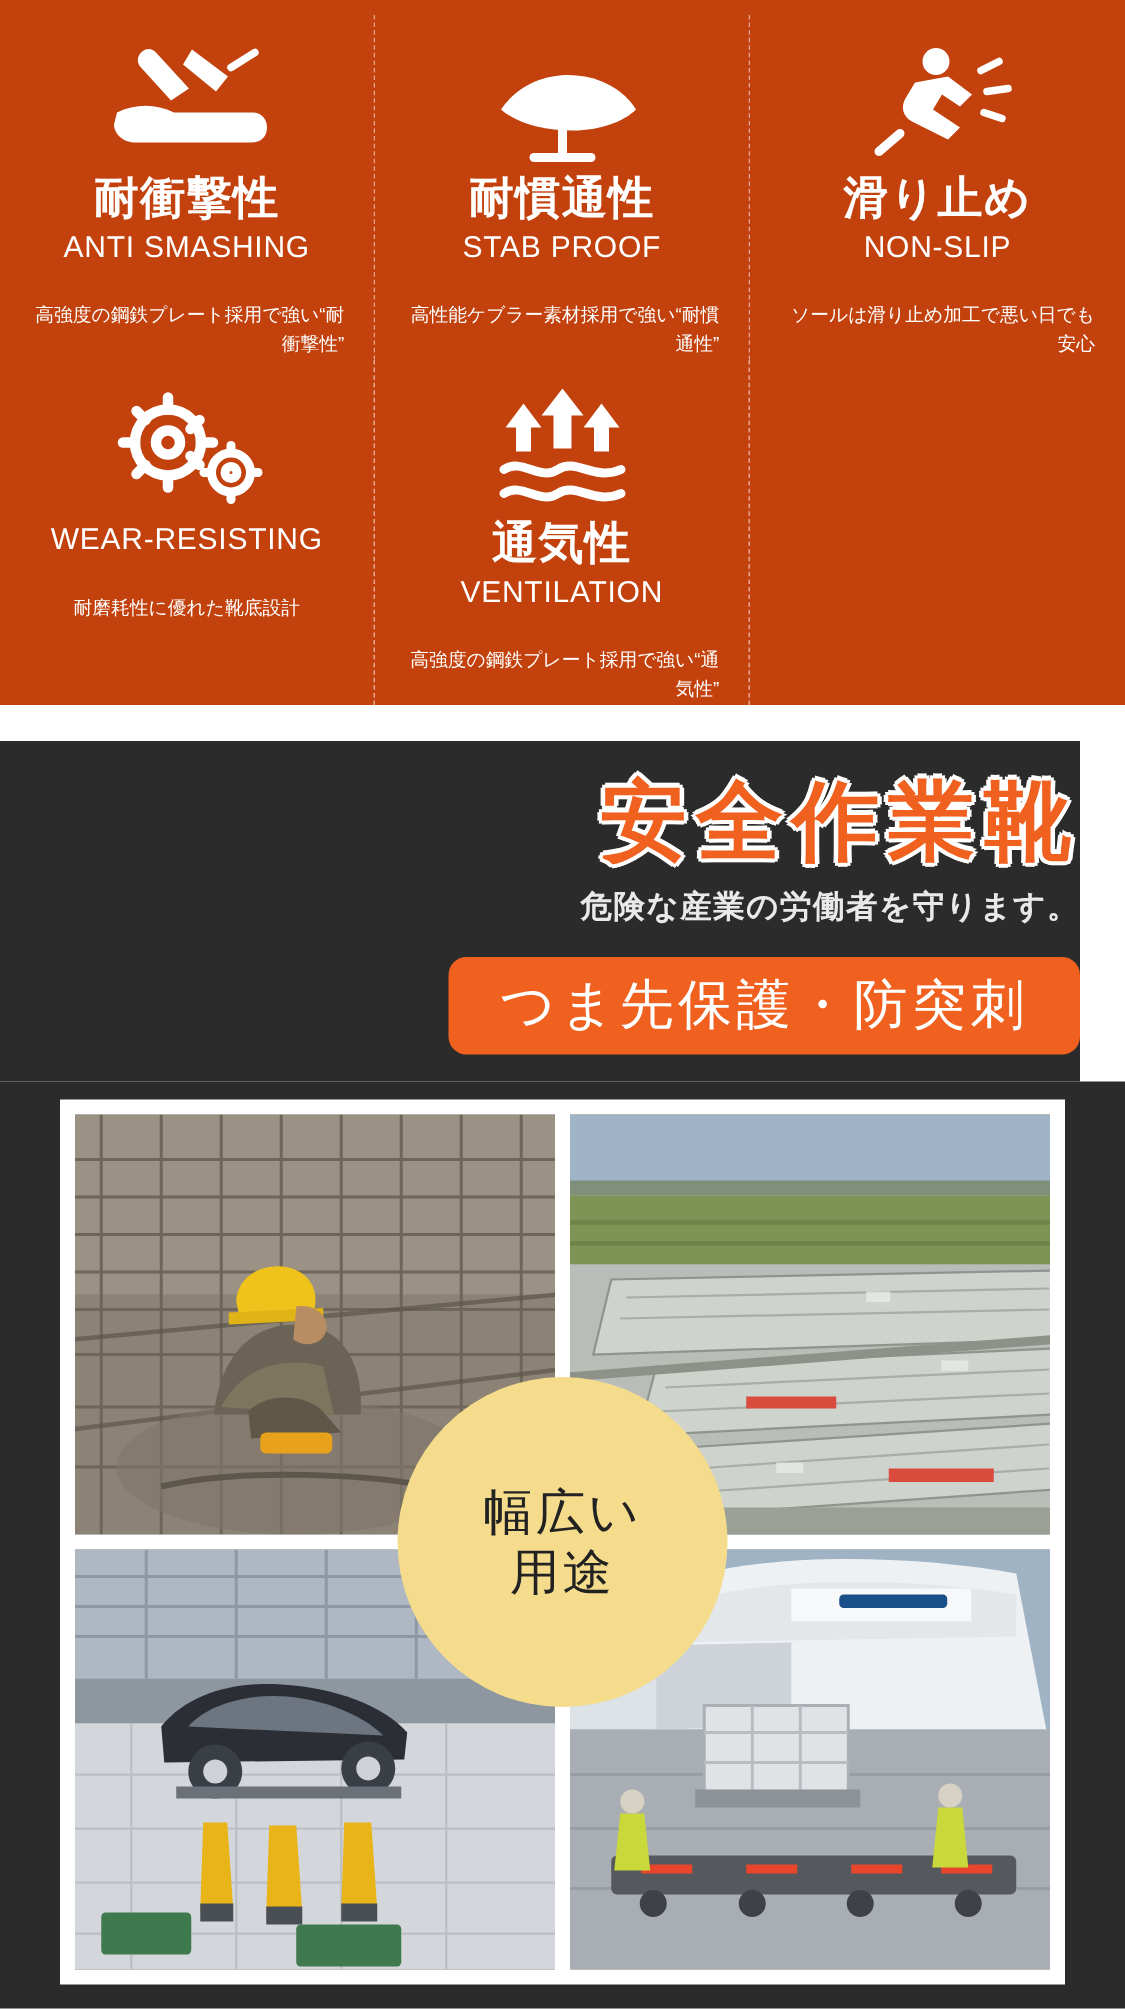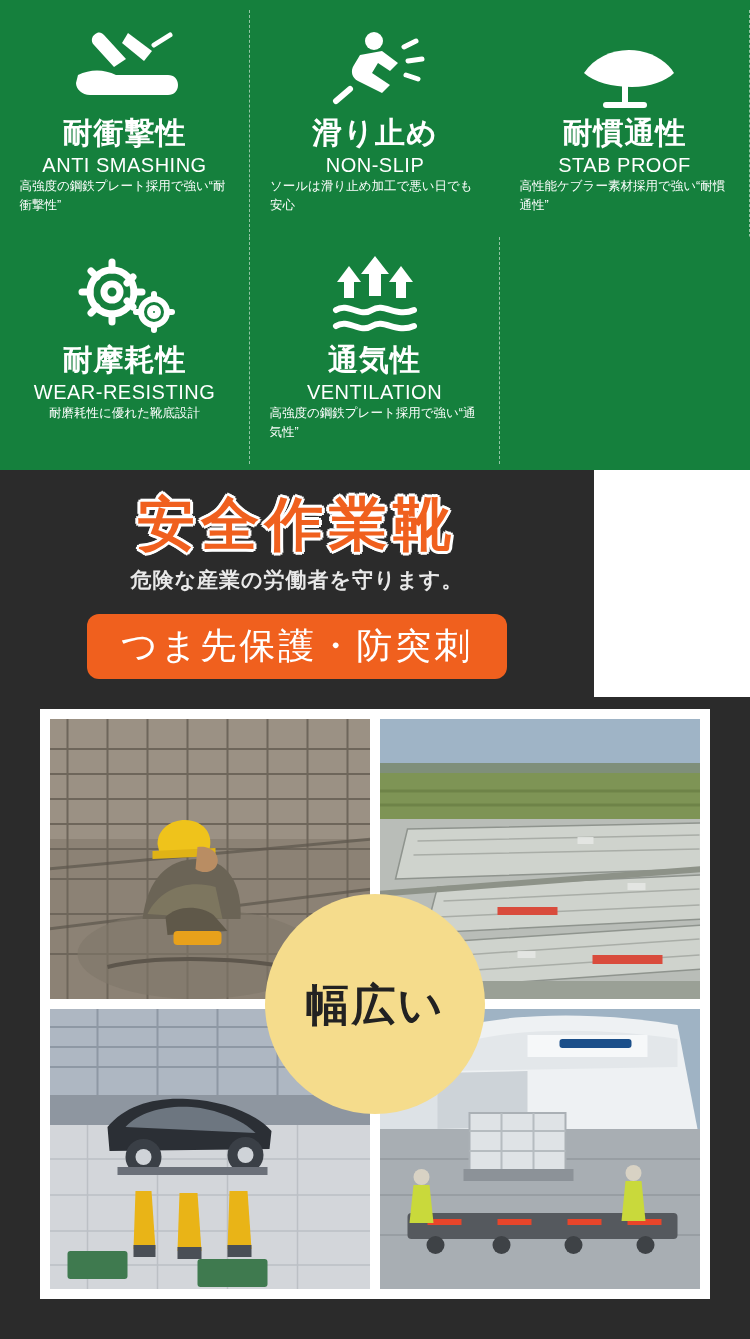"耐衝撃性" .features { background: #15803d -> #c2410c }
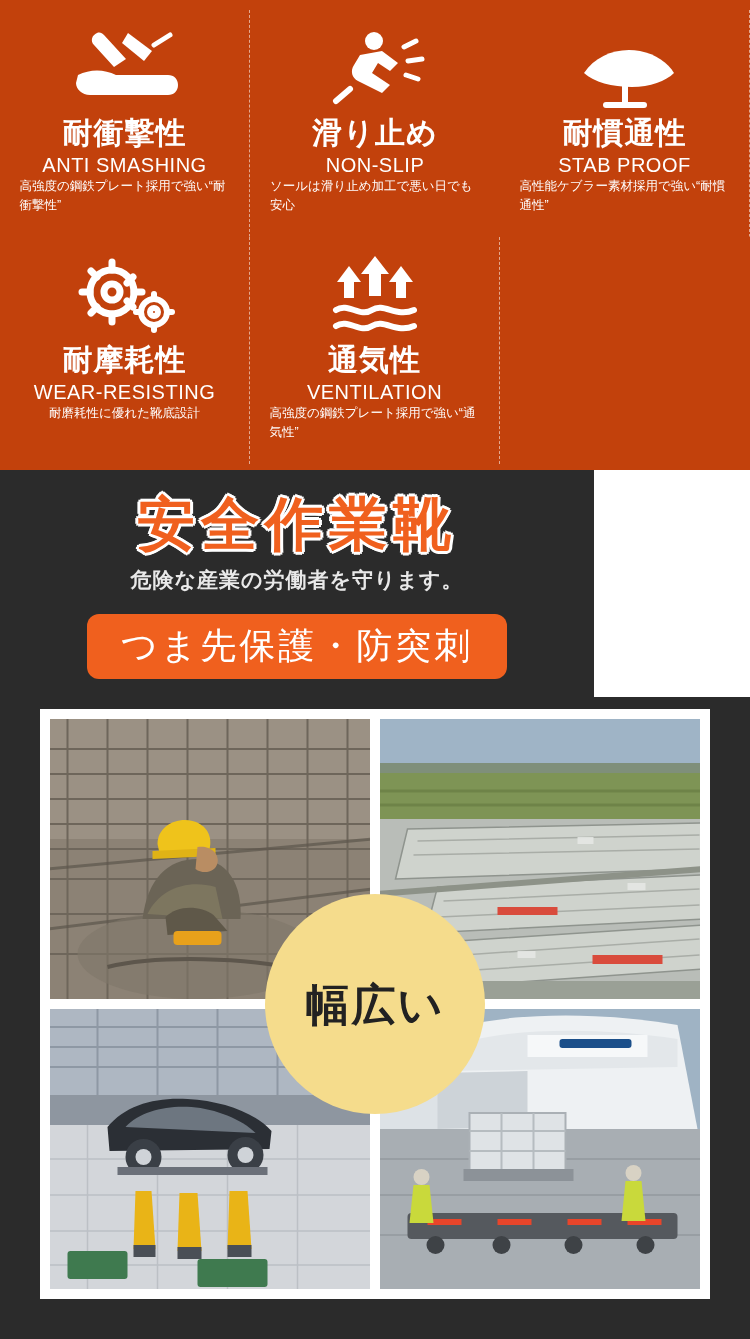"滑り止め" div.feature { order: before "耐慣通性" -> after "耐慣通性" }
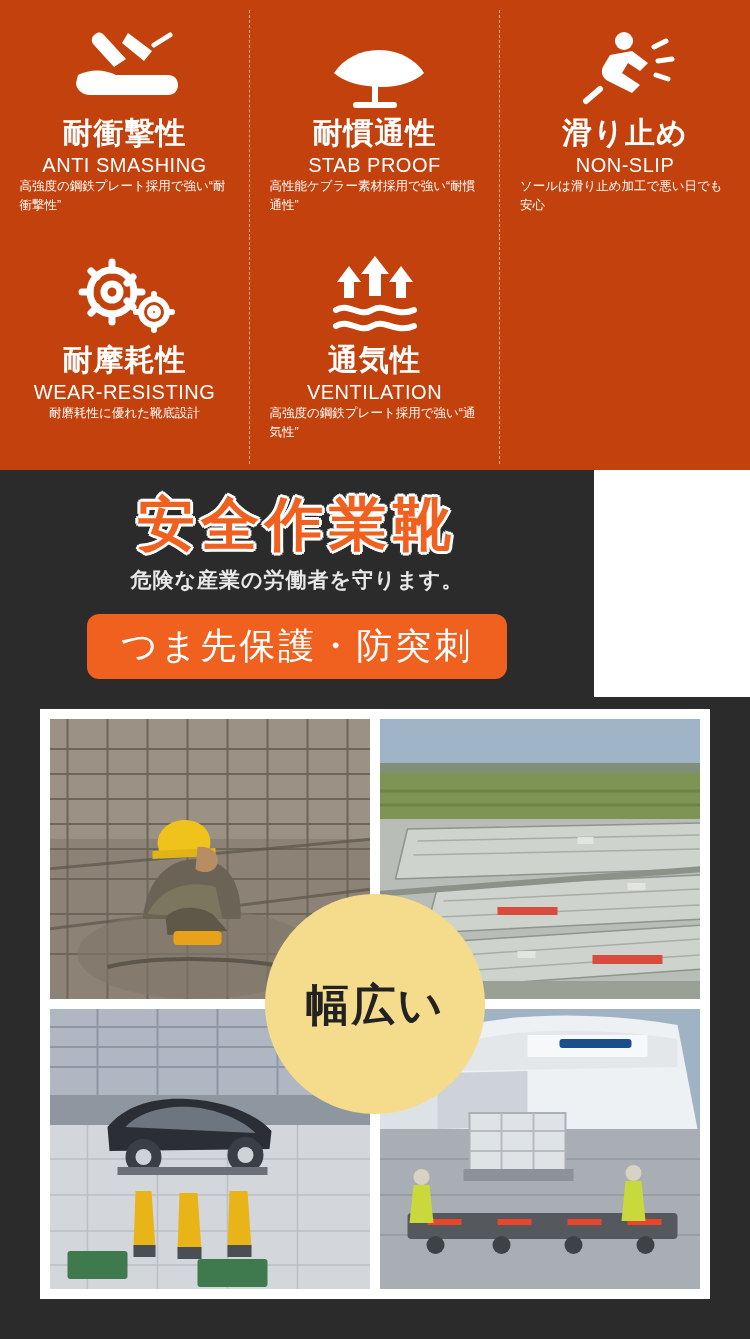"高強度の鋼鉄プレート採用で強い“耐衝撃性”" .feat-desc { margin-top: 0 -> 24px; text-align: left -> right }
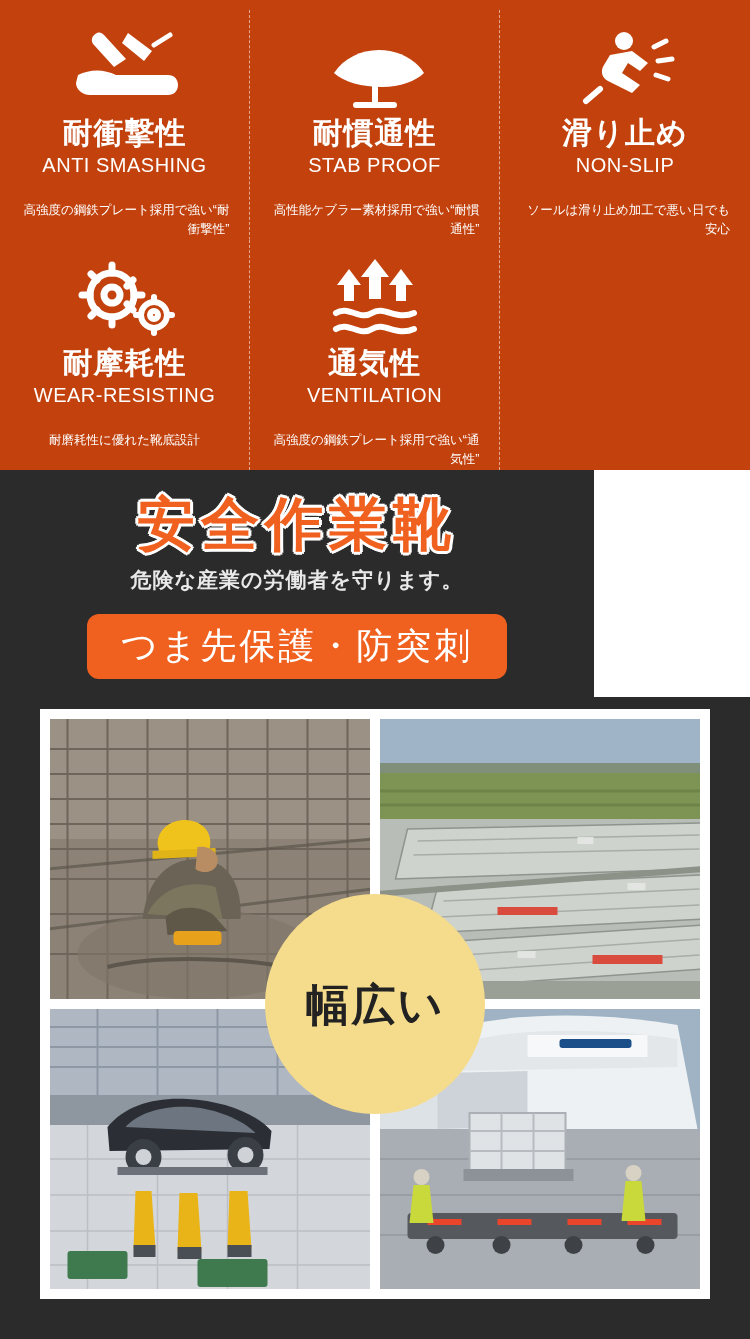"耐摩耗性" div.feat-title { html: <div>耐摩耗性</div> -> none }
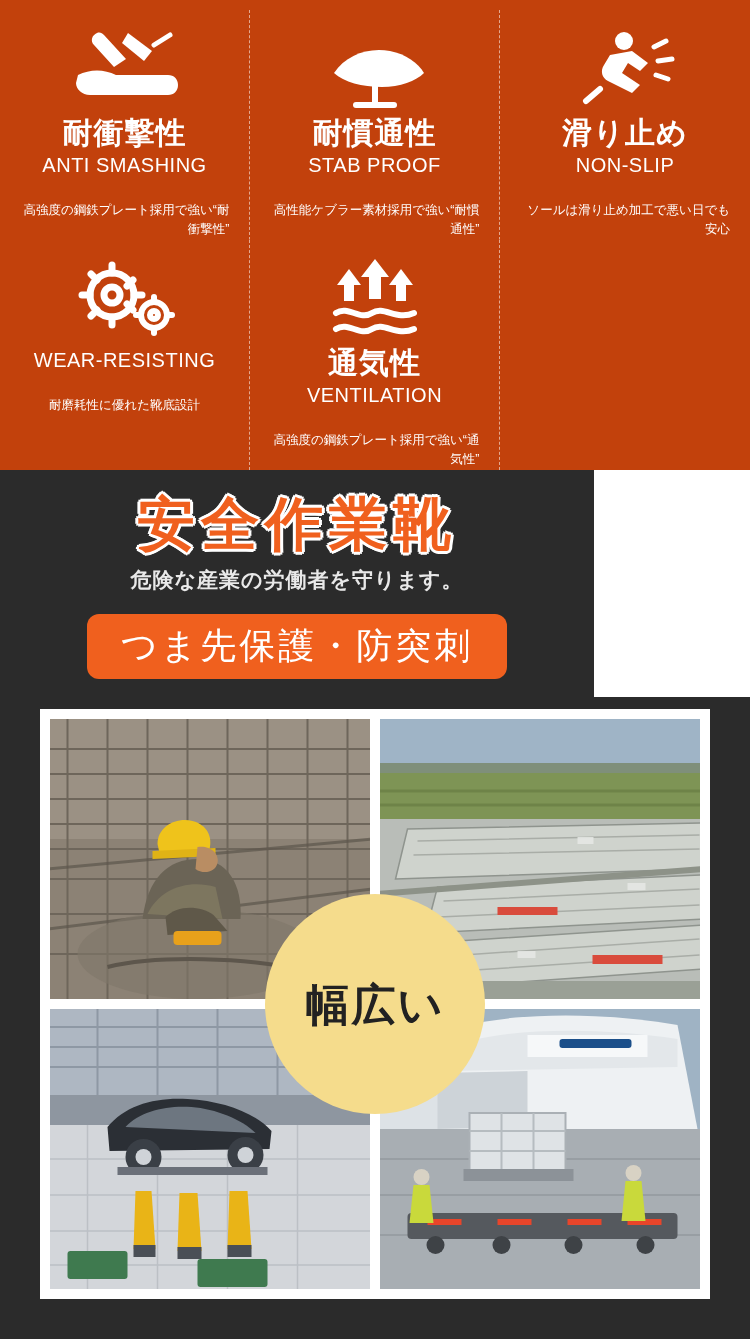"安全作業靴" .banner { margin-top: none -> 24px; text-align: center -> right; width: 594px -> 720px }
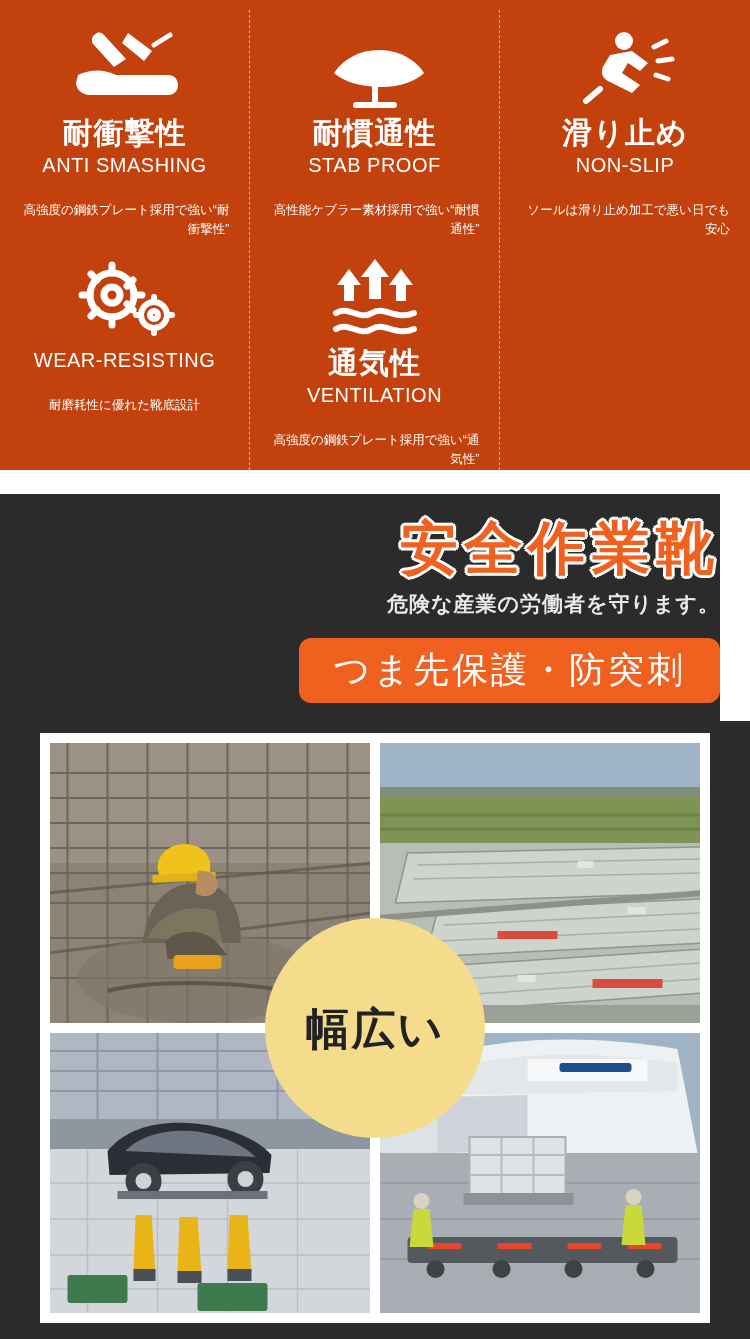"幅広い" .usage-badge span { font-size: 44px -> 33px; font-weight: bold -> normal }
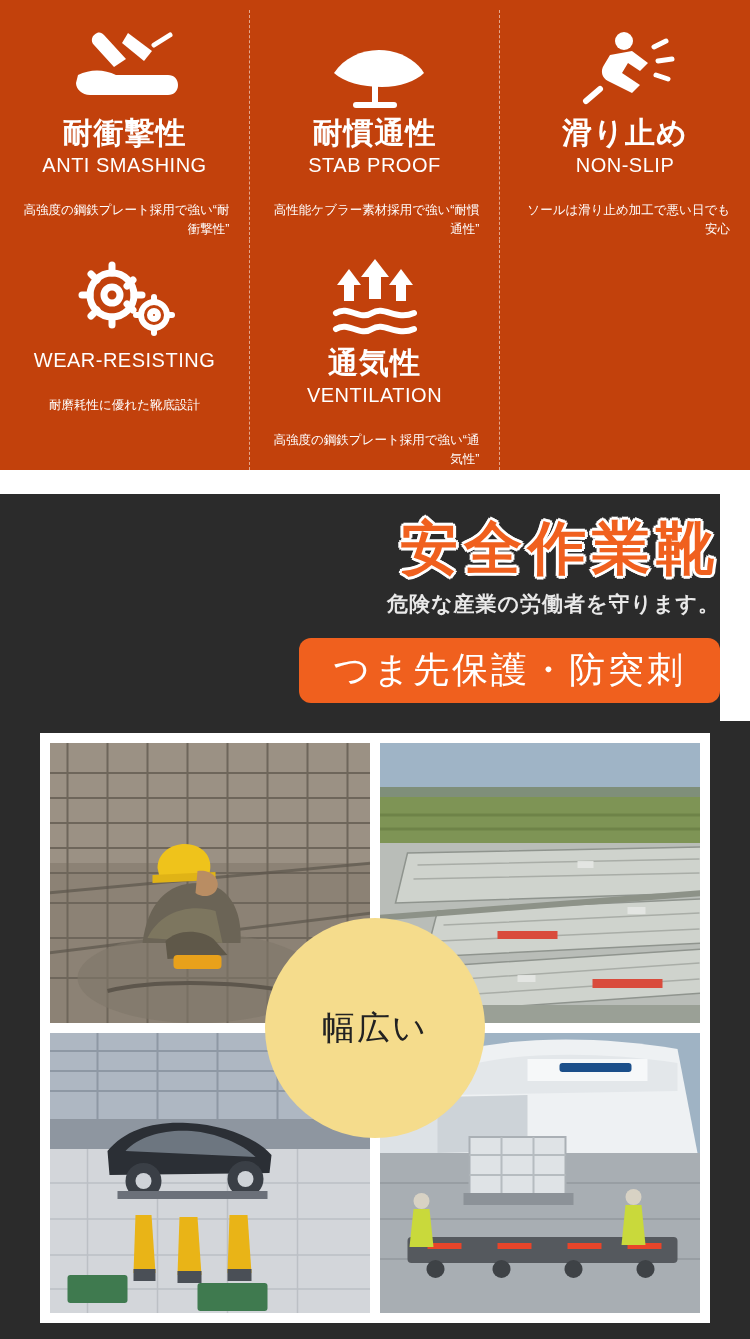"用途" span { html: none -> <span>用途</span> }
